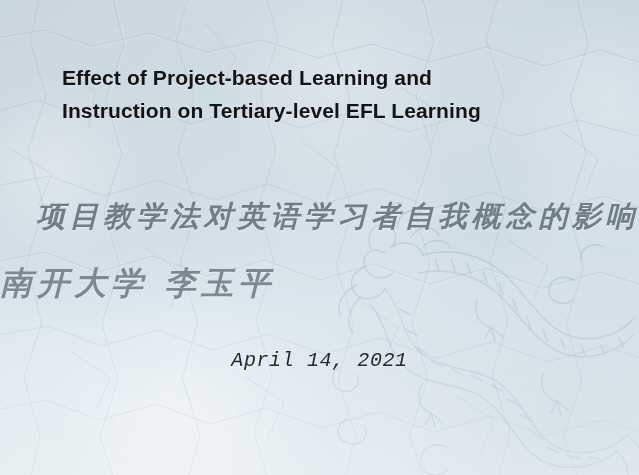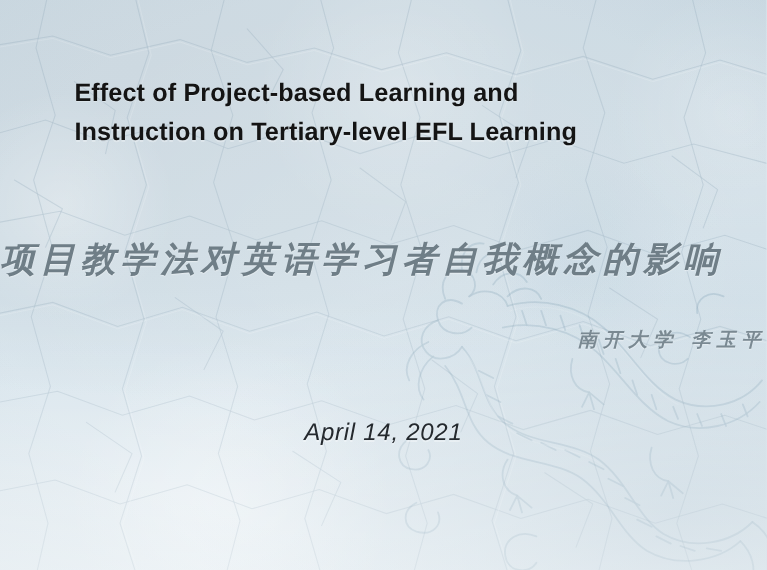"项目教学法对英语学习者自我概念的影响" #subtitle-cn { text-align: left -> right }
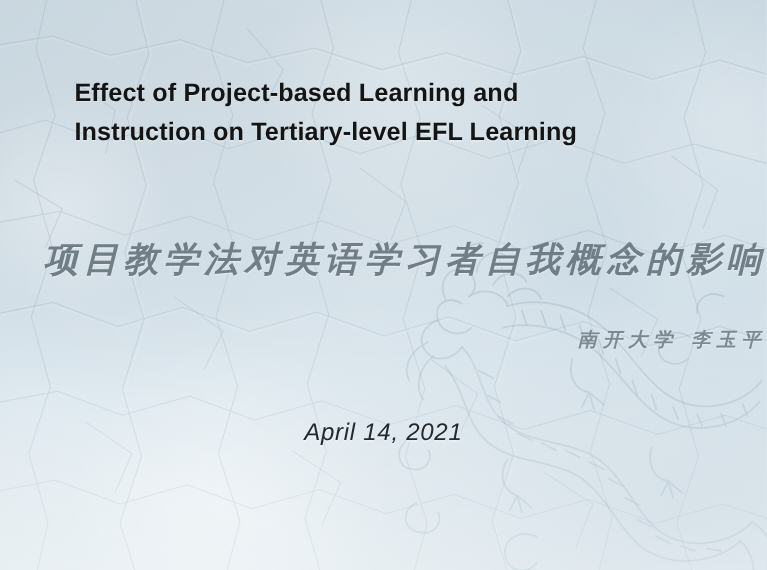"南开大学 李玉平" #author-cn { font-size: 16px -> 32px; text-align: right -> left }
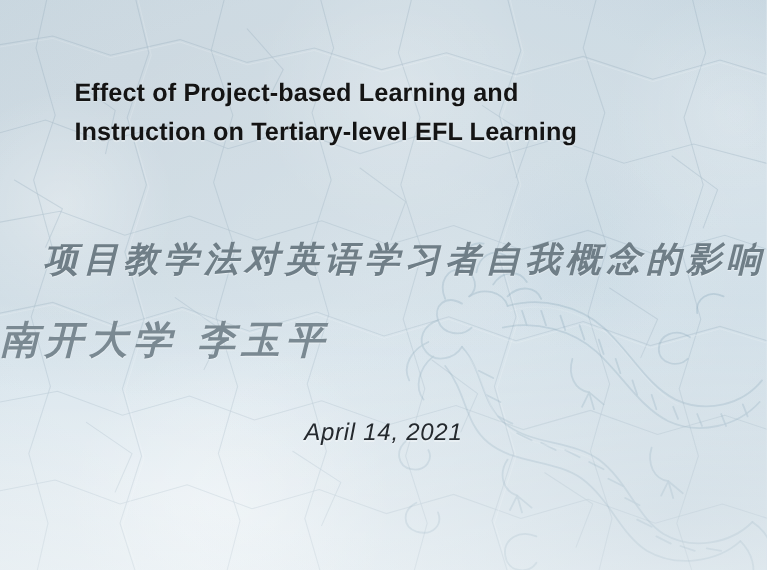"April 14, 2021" #date-line { font-family: Liberation Sans, sans-serif -> Liberation Mono, monospace }
